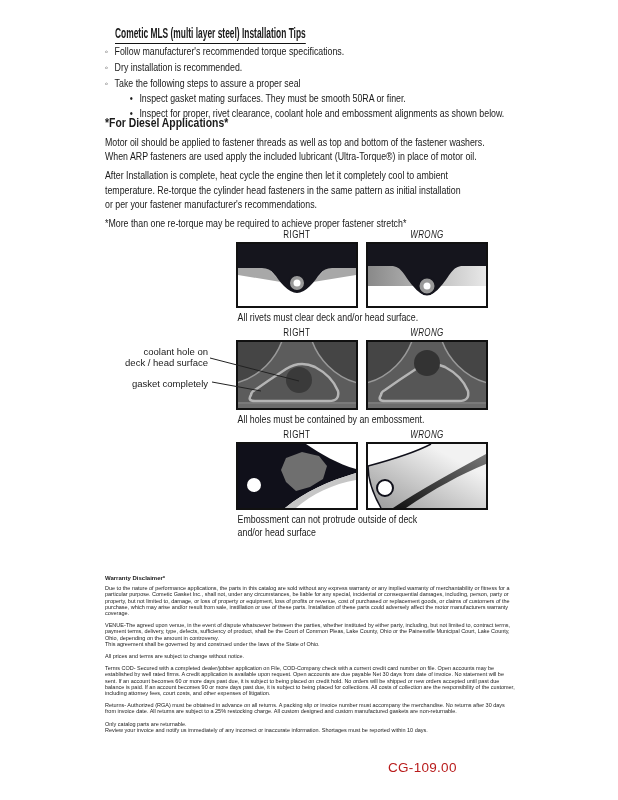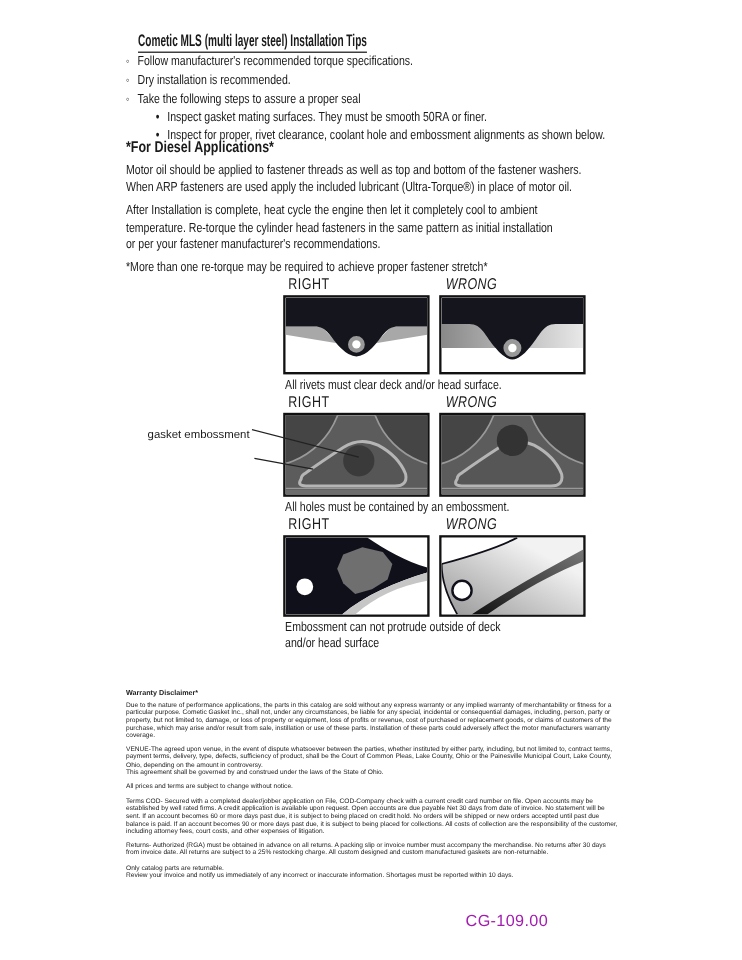"RIGHT" .dlabels .dl { font-size: 13px -> 10px; text-align: none -> center }
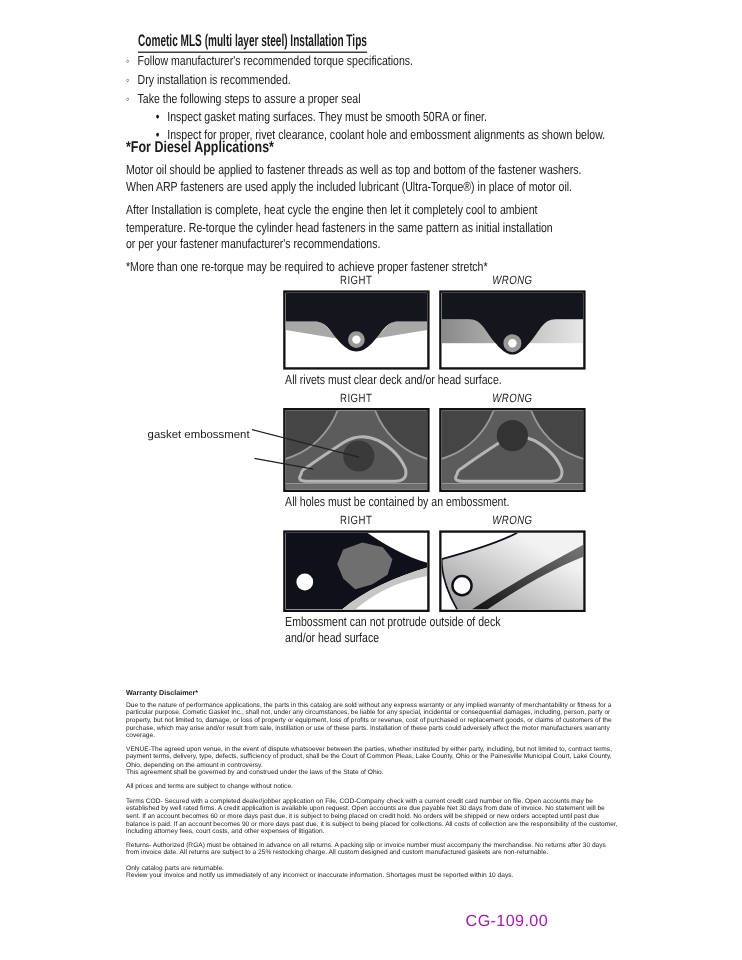"coolant hole on" div.a1 { html: none -> <div> <div>coolant hole on</div> <div>deck / head surface</div> </div> }
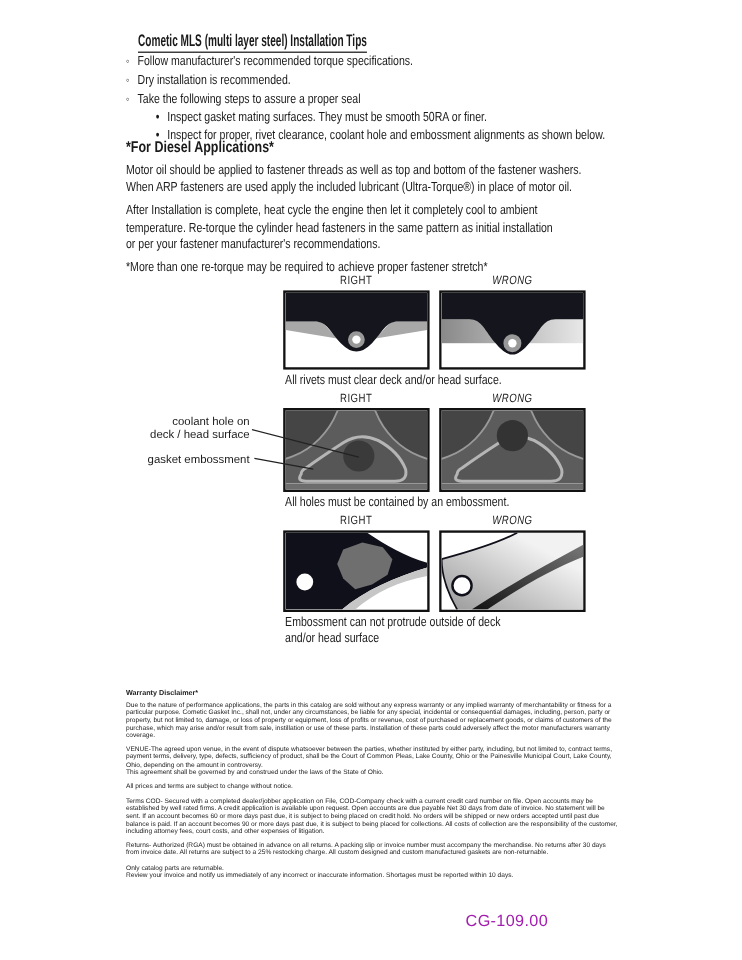"gasket embossment" div.a2 { text: embossment -> completely }
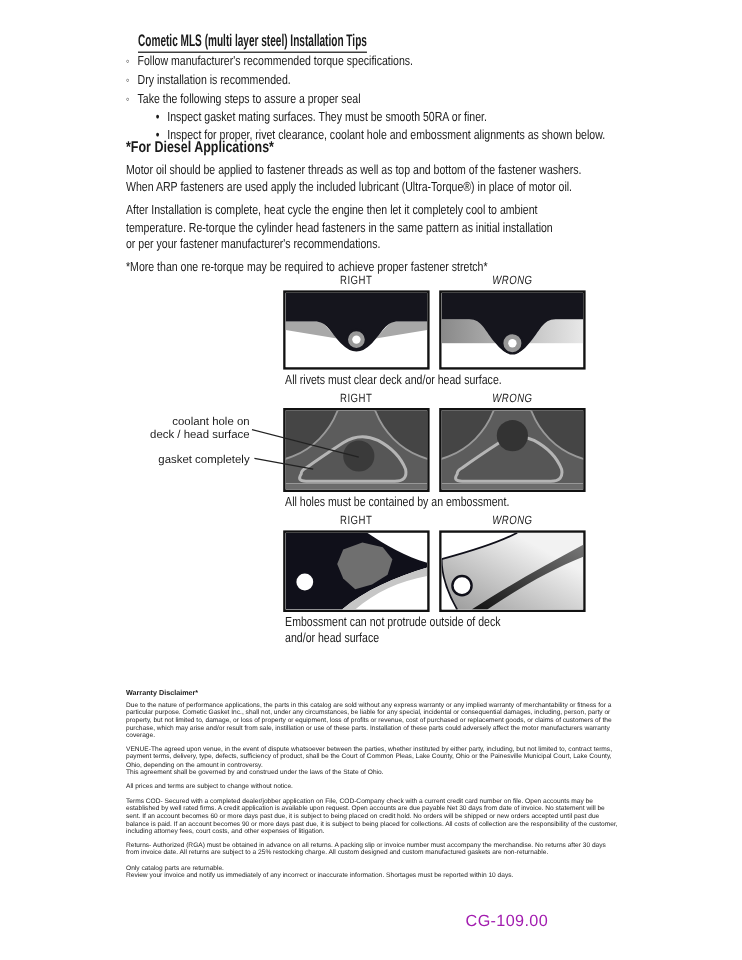"CG-109.00" .pagenum { color: #a21caf -> #b91c1c }
